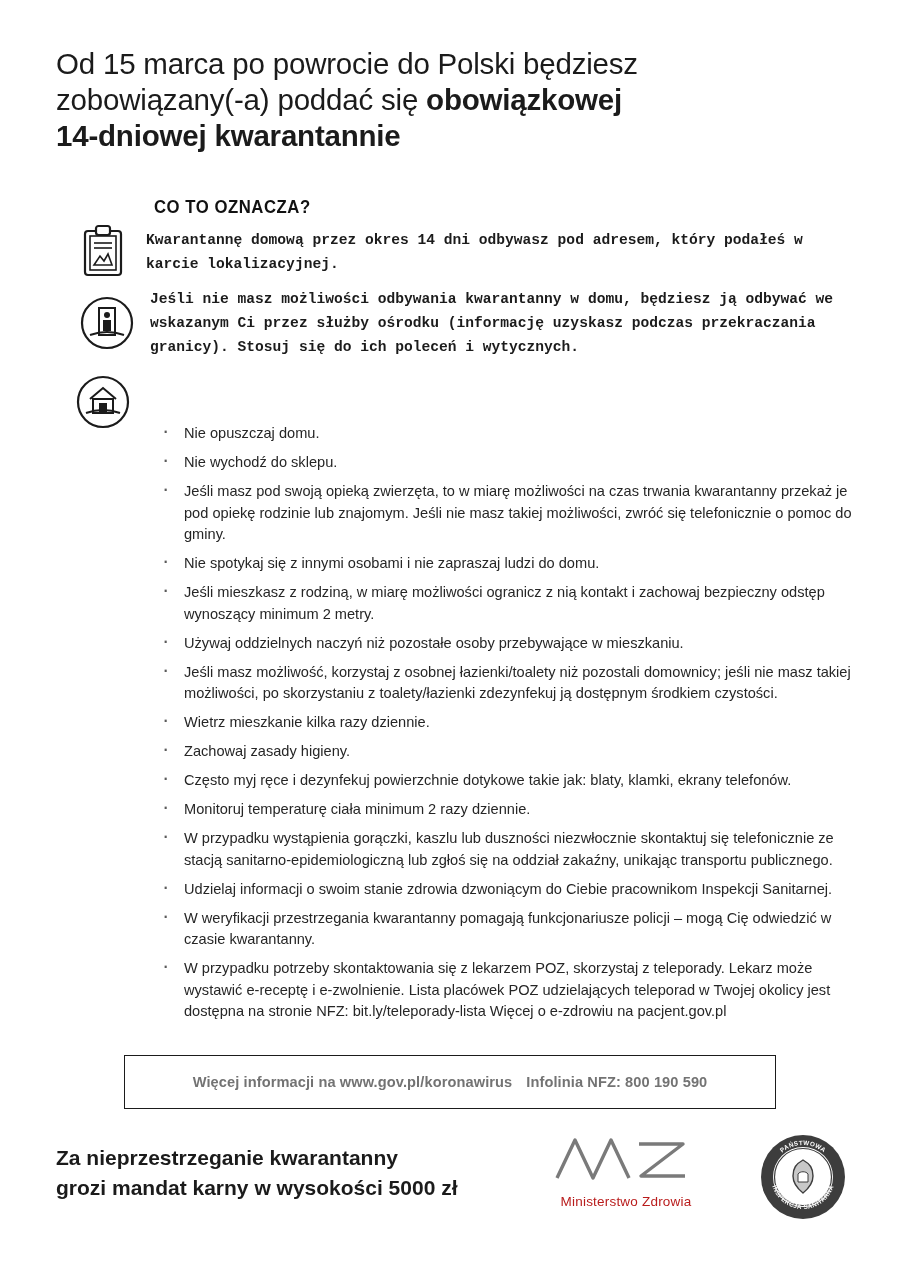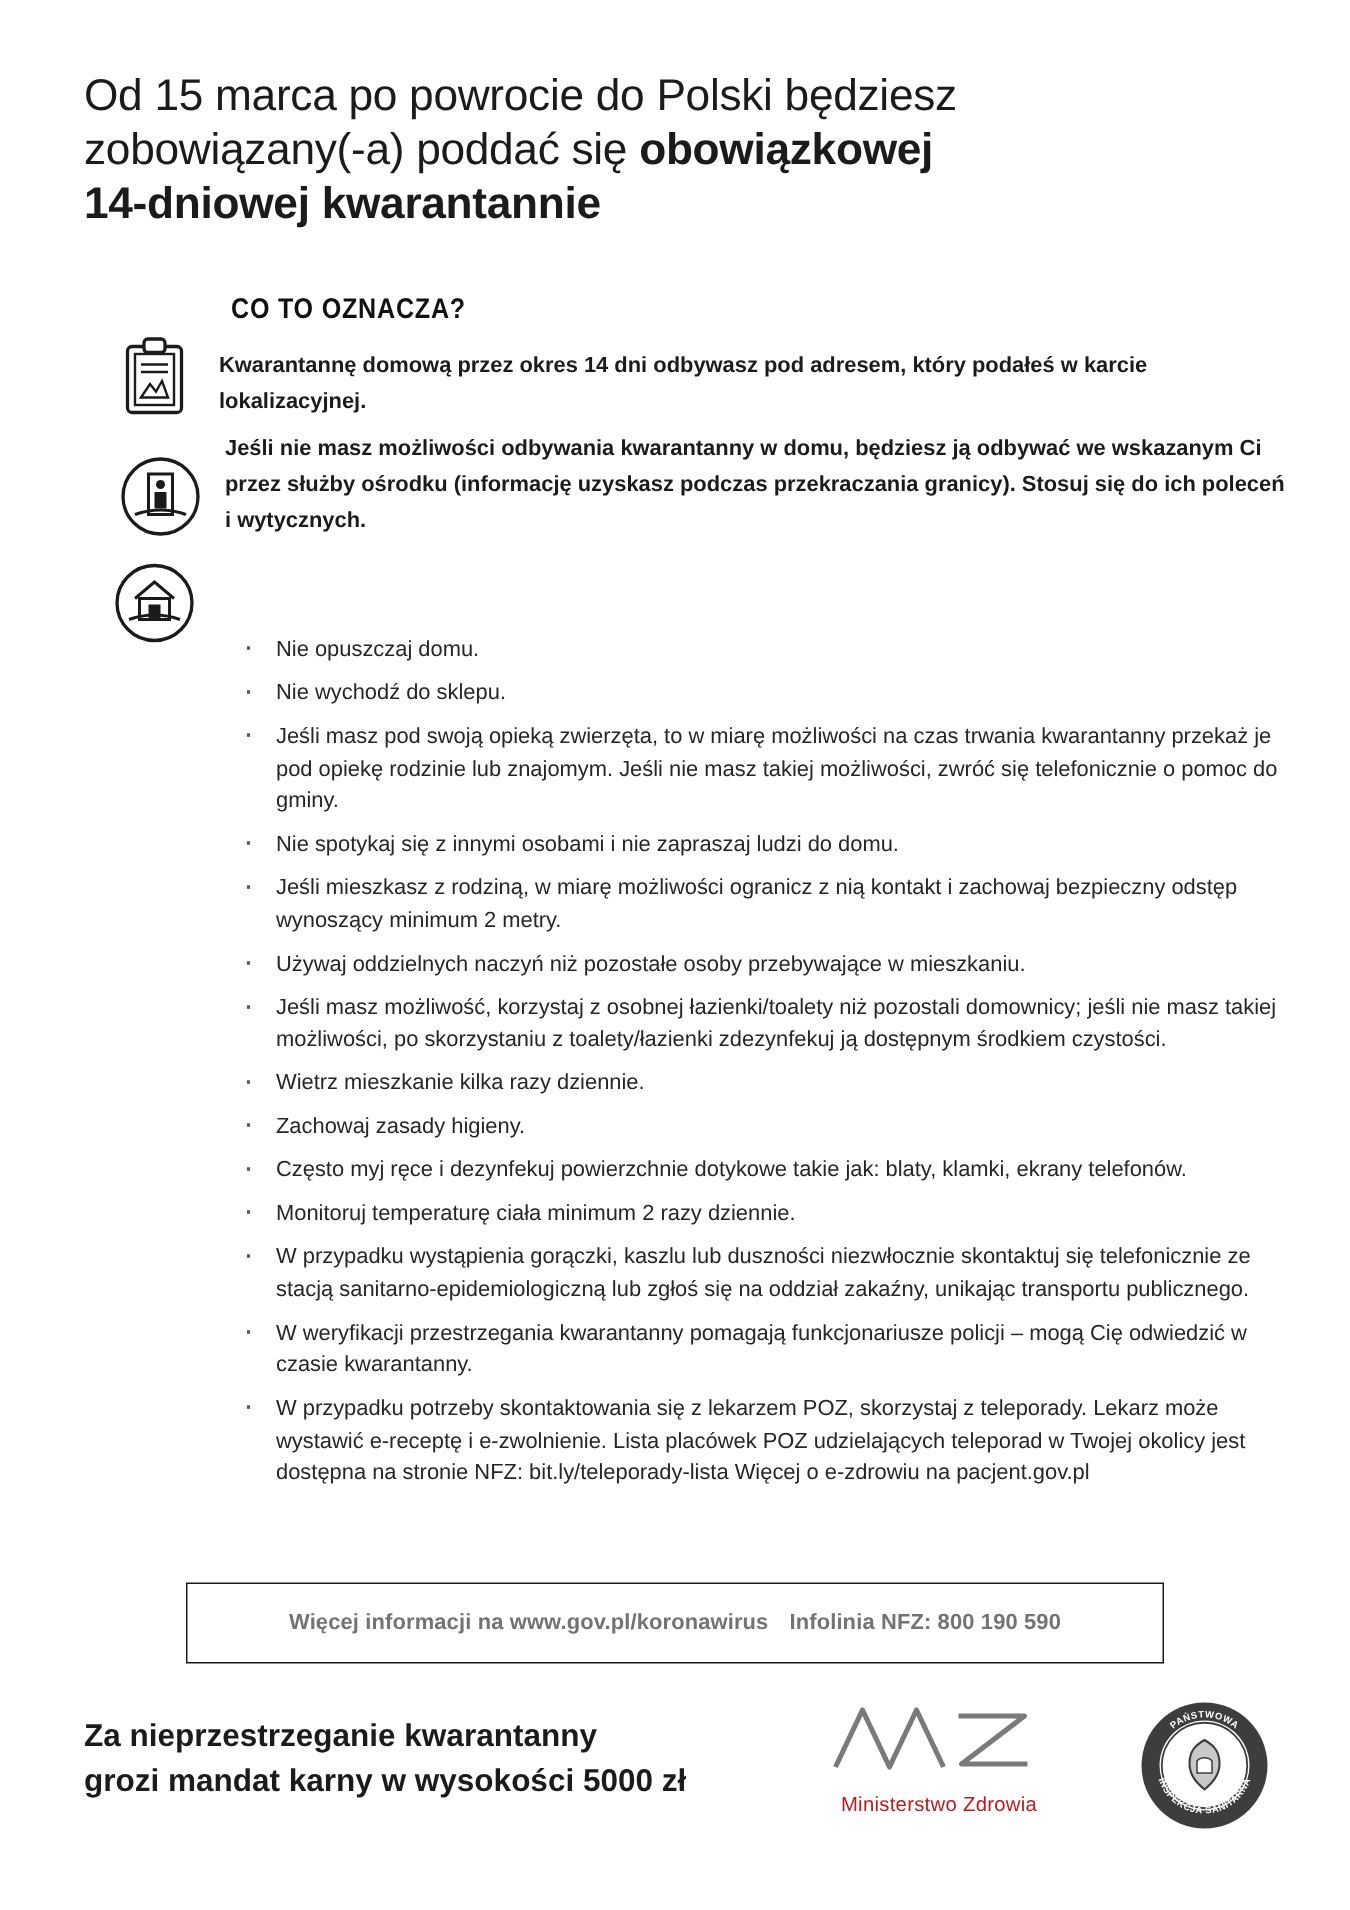"Kwarantannę domową przez okres 14" .block { align-items: flex-end -> center; font-family: none -> Liberation Mono, monospace }
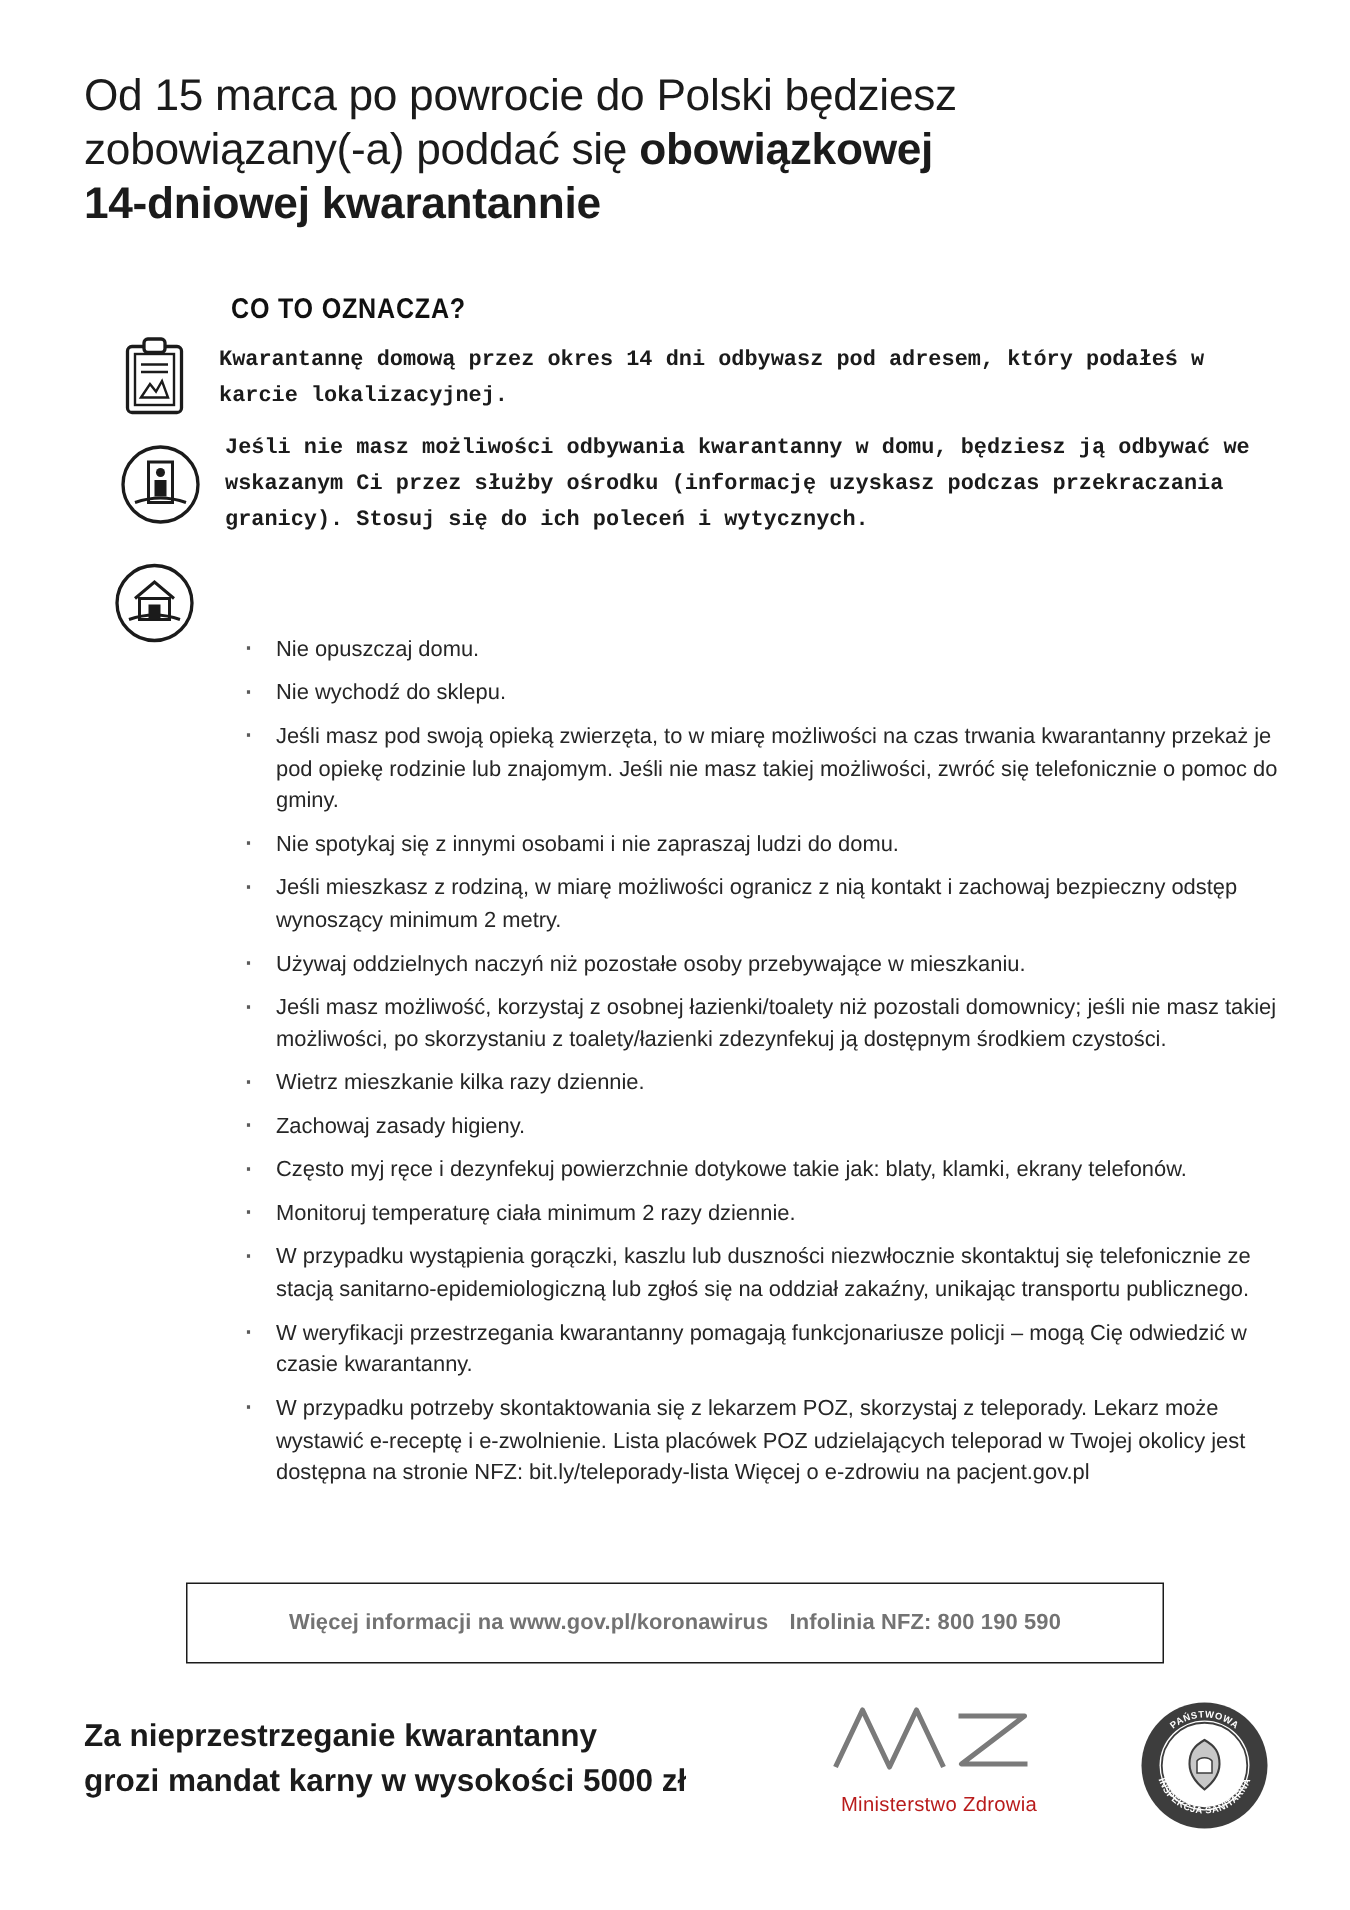"Udzielaj informacji o swoim stanie" li { html: none -> <li>Udzielaj informacji o swoim stanie zdrowia dzwoniącym do Ciebie pracownikom Inspekcji Sanitarnej.</li> }
